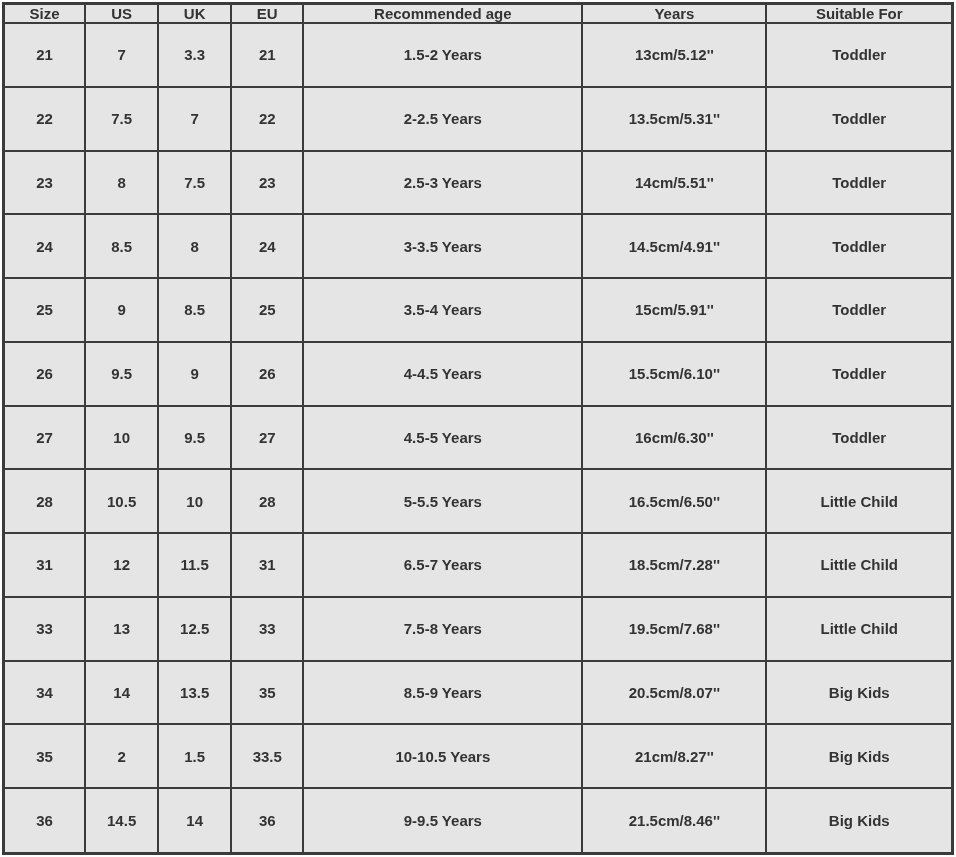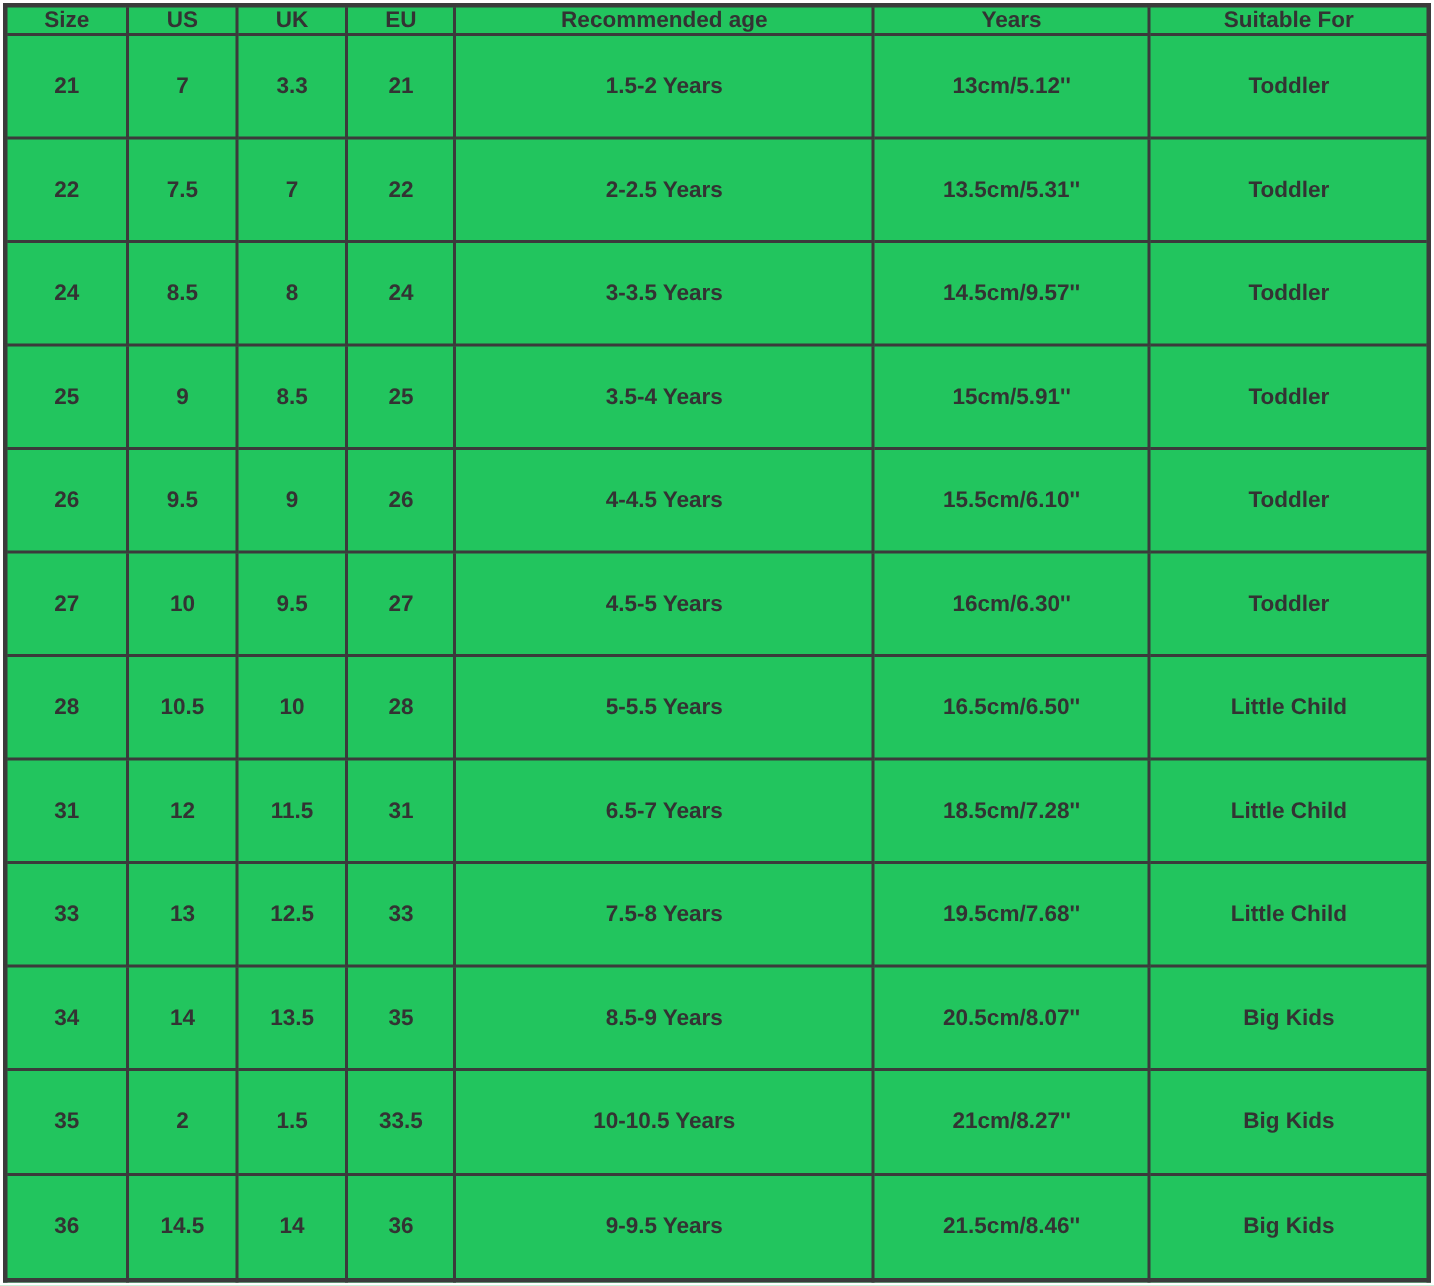"Size" table.size-chart { background: #22c55e -> #e5e5e5 }
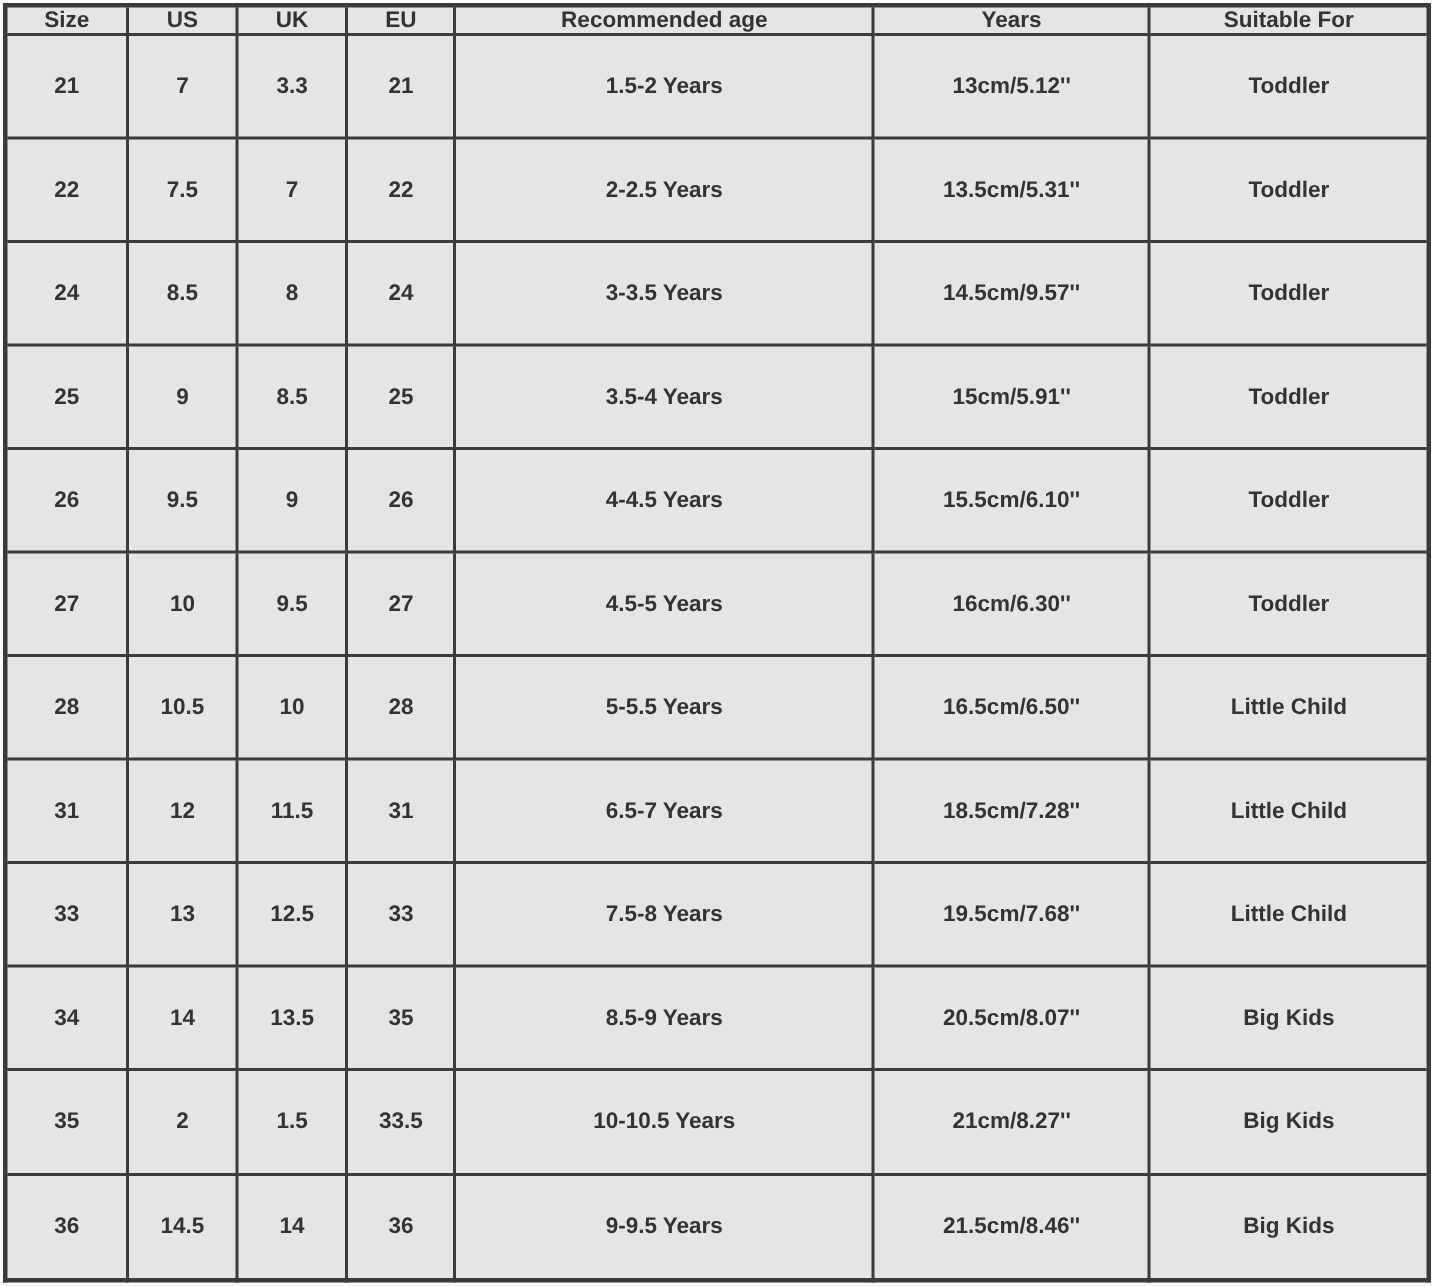"23" tr { html: none -> <tr> <td>23</td> <td>8</td> <td>7.5</td> <td>23</td> <td>2.5-3 Years</td> <td>14cm/5.51''</td> <td>Toddler</td> </tr> }
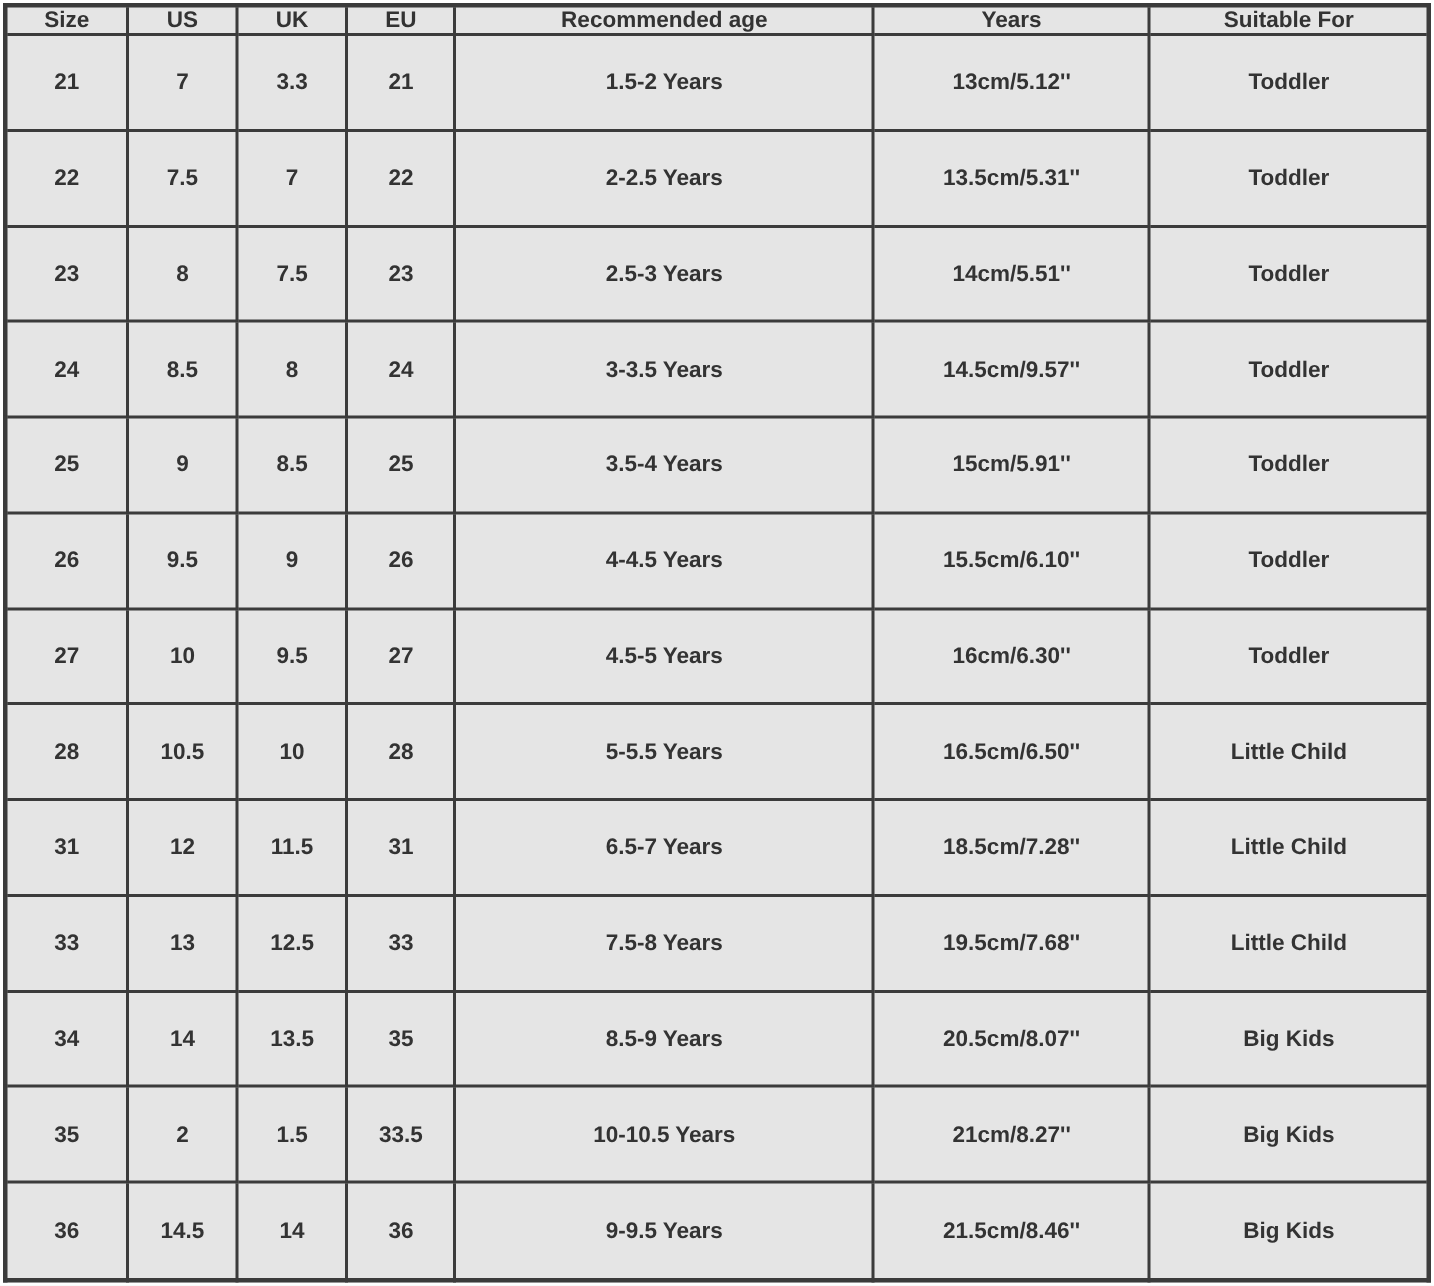"14.5cm/9.57''" td { text: 14.5cm/9.57'' -> 14.5cm/4.91'' }
